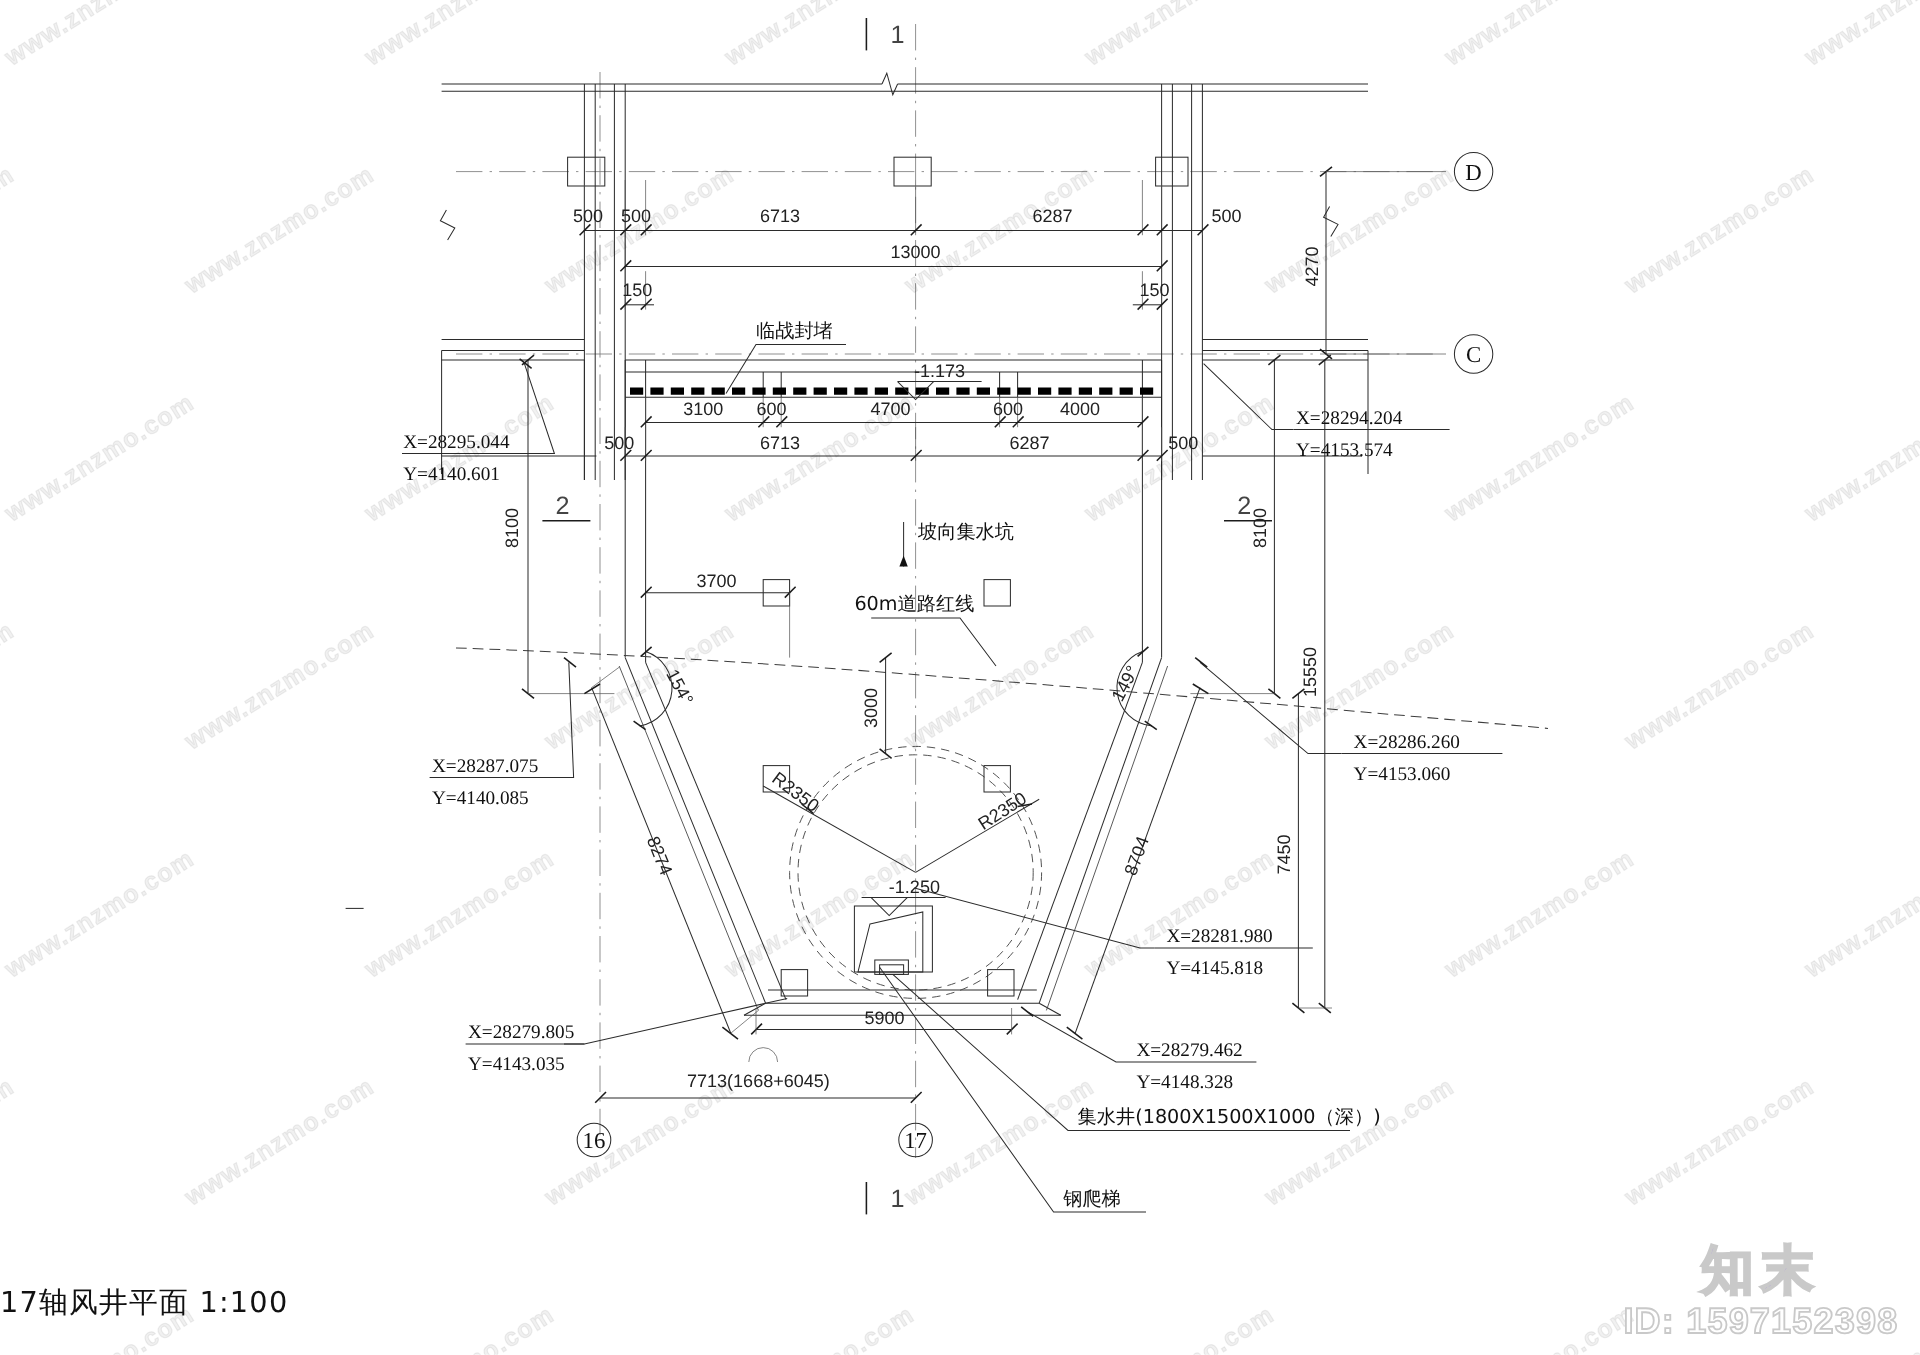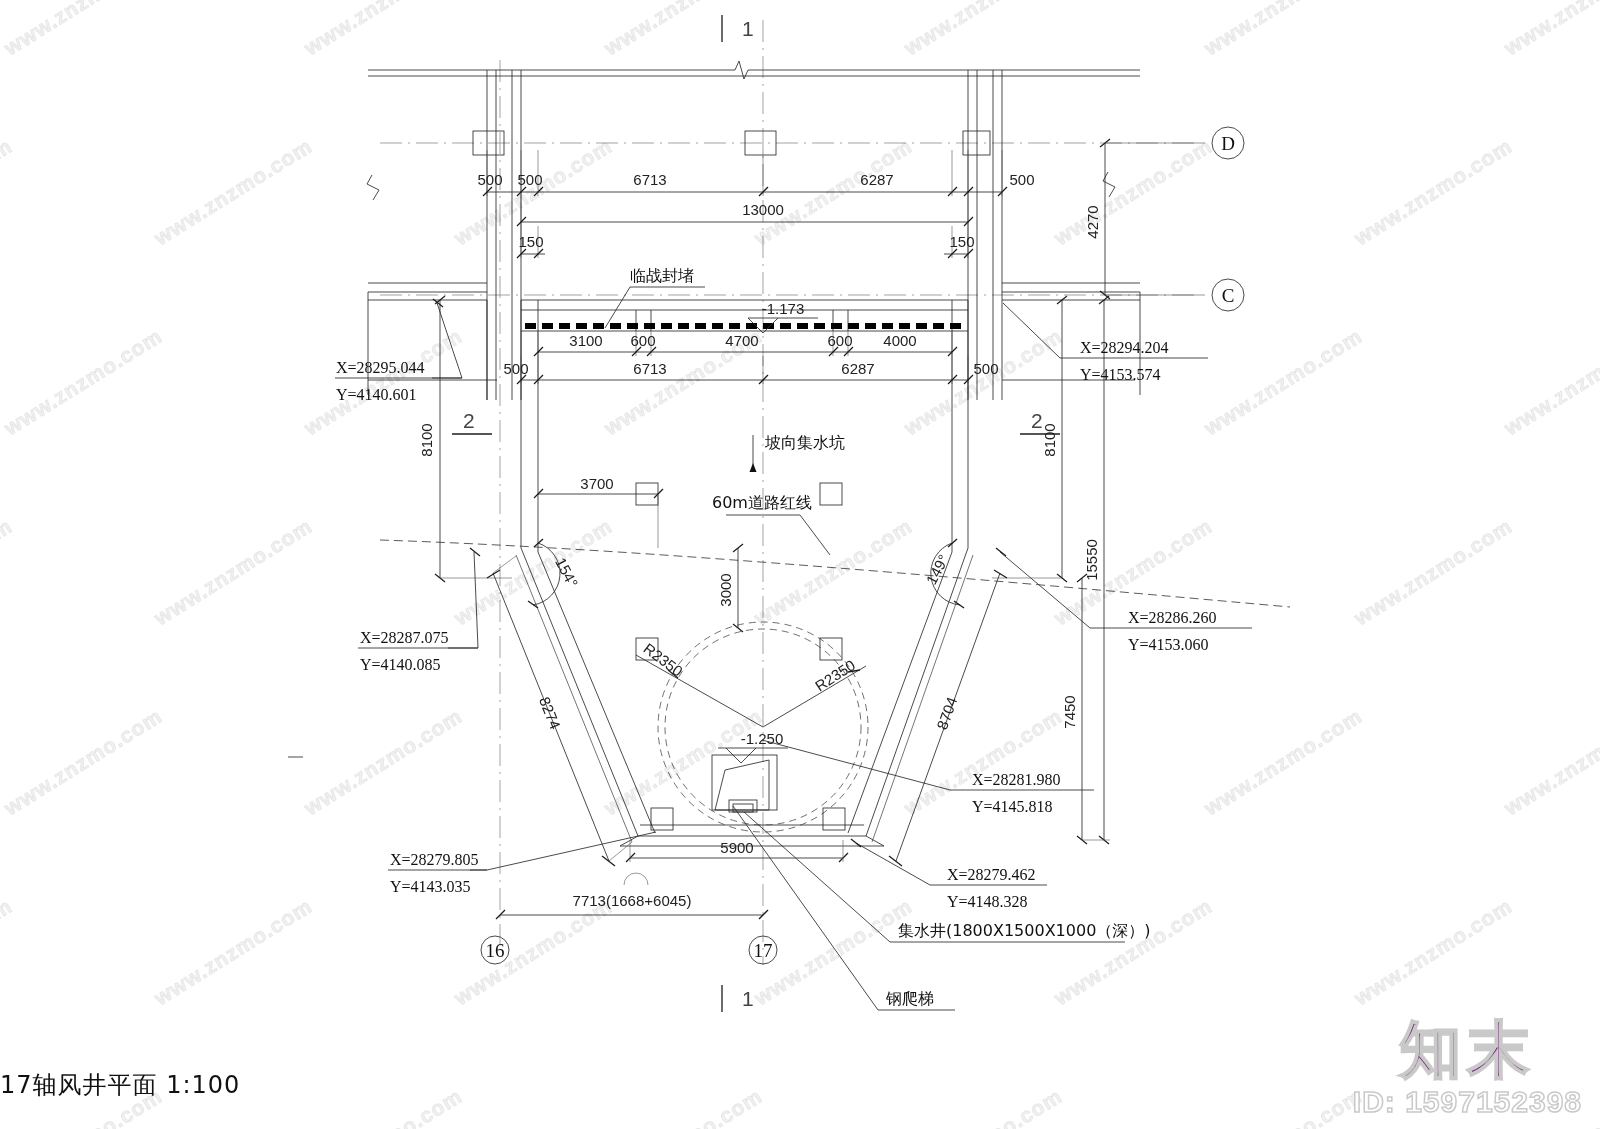"知末" #logo-wm .zm { color: #701a75 -> #8b5cf6; font-size: 62px -> 44px }
